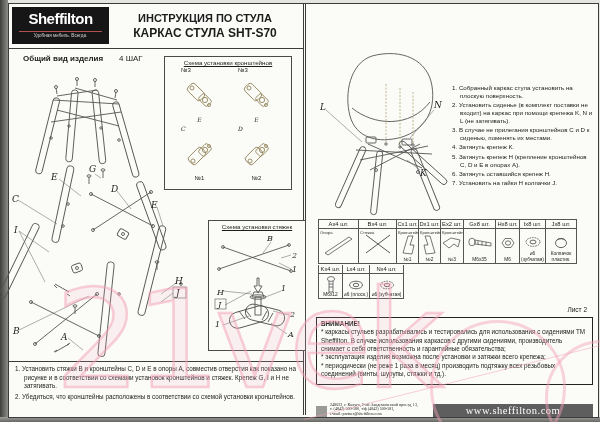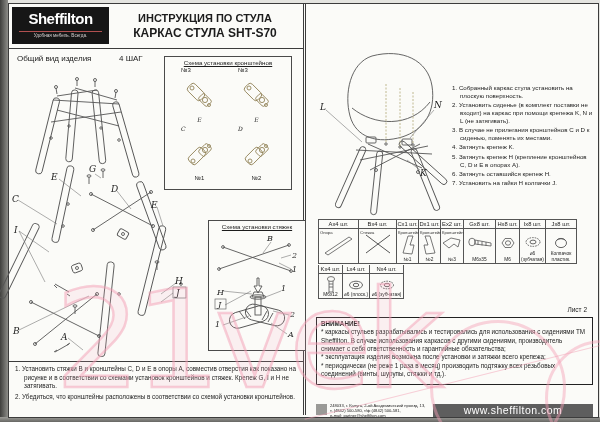"Общий вид изделия" #overview-label { font-weight: normal -> bold; left: 8px -> 14px }
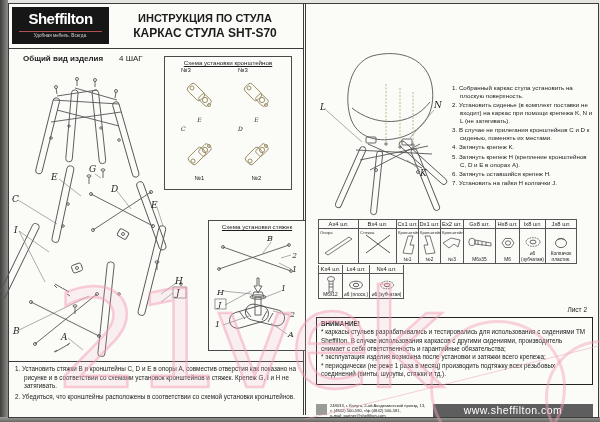"www.sheffilton.com" #footer { align-items: flex-start -> flex-end; font-family: none -> Liberation Serif, serif }
